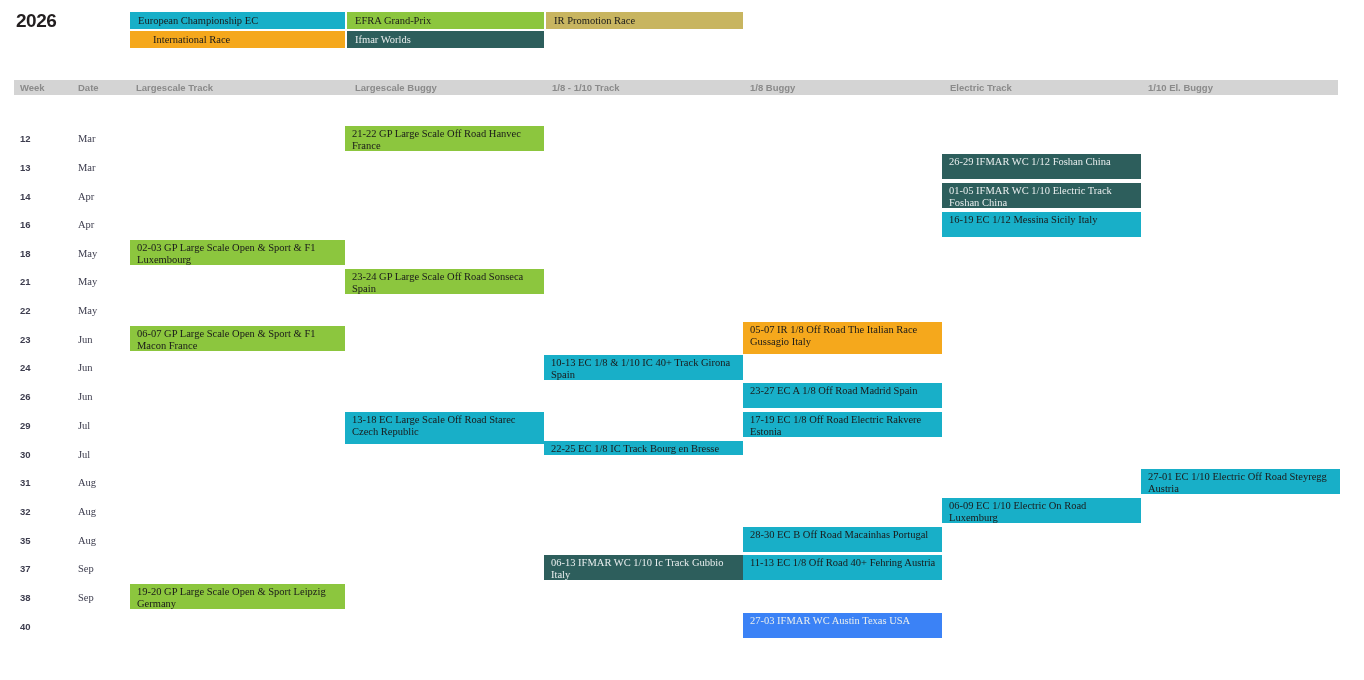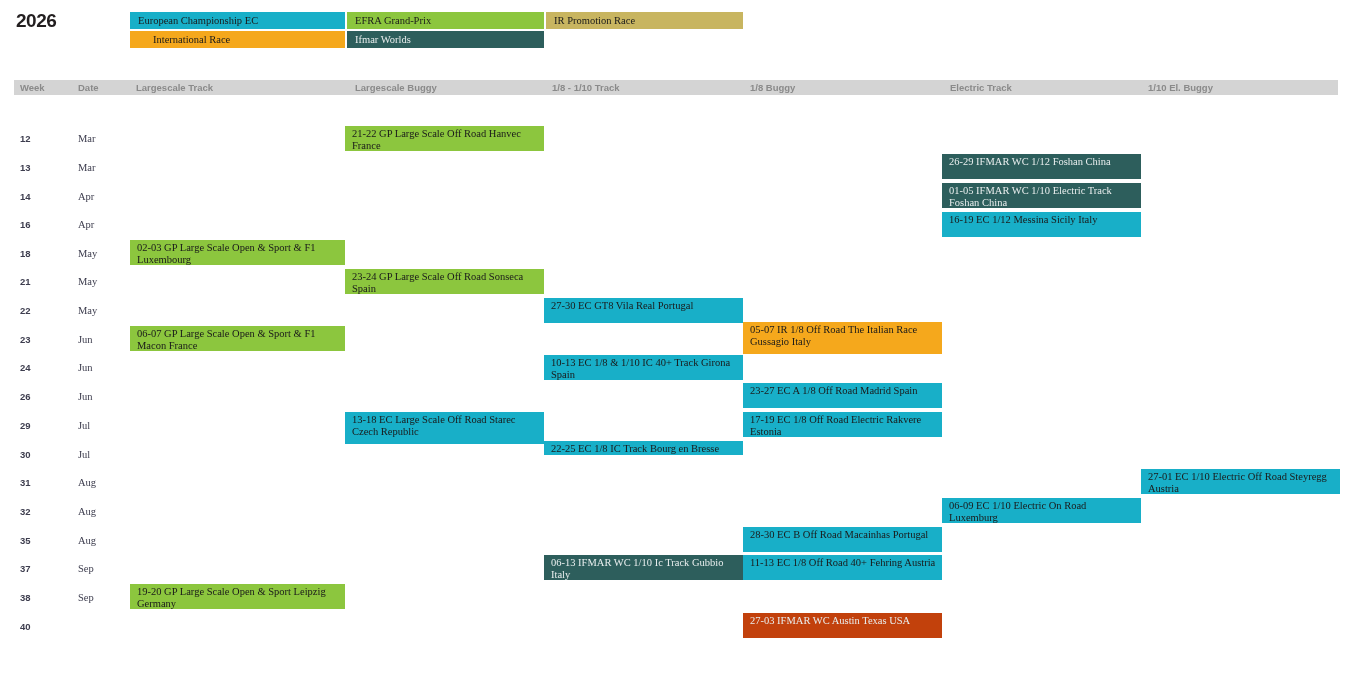"27-30 EC GT8 Vila Real" div.ev { html: <div>27-30 EC GT8 Vila Real Portugal</div> -> none }
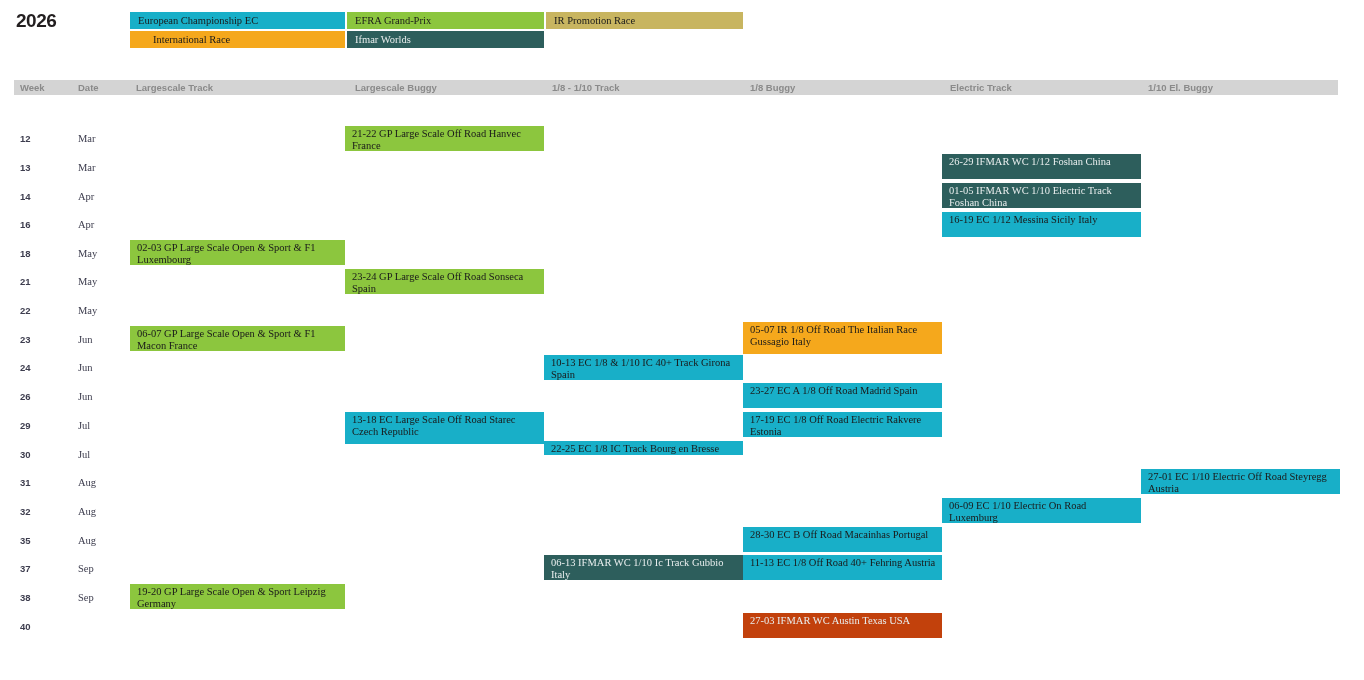"27-03 IFMAR WC Austin Texas" div.ev { background: #c2410c -> #3b82f6 }
